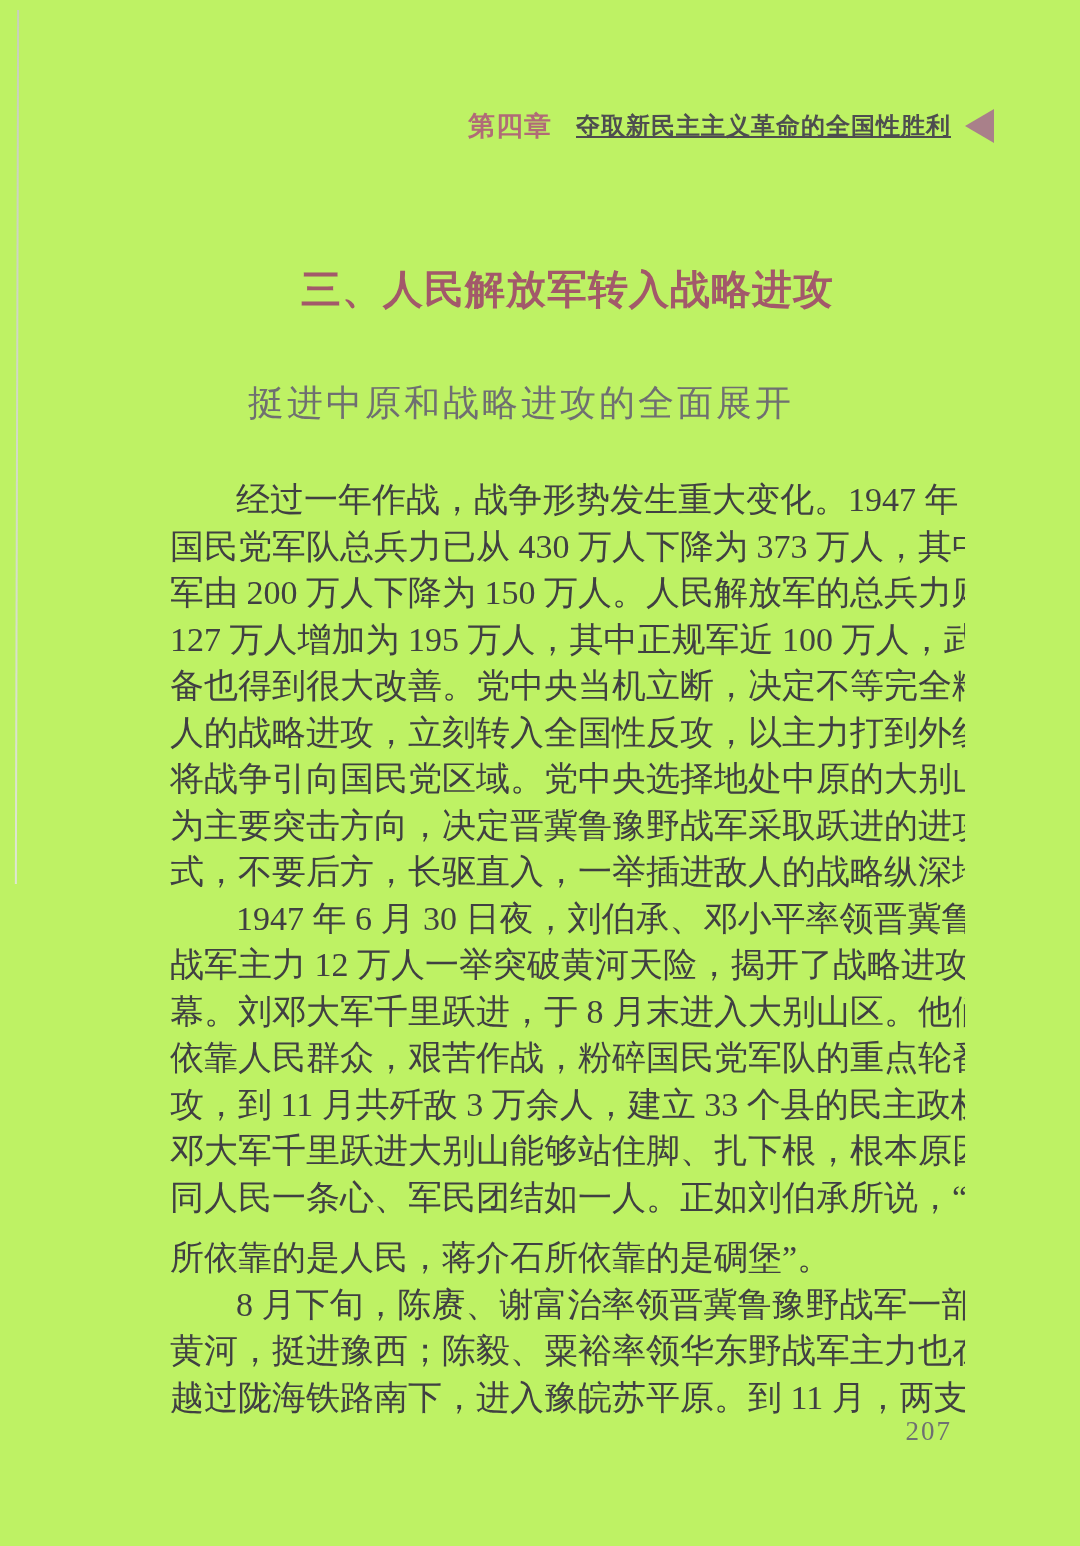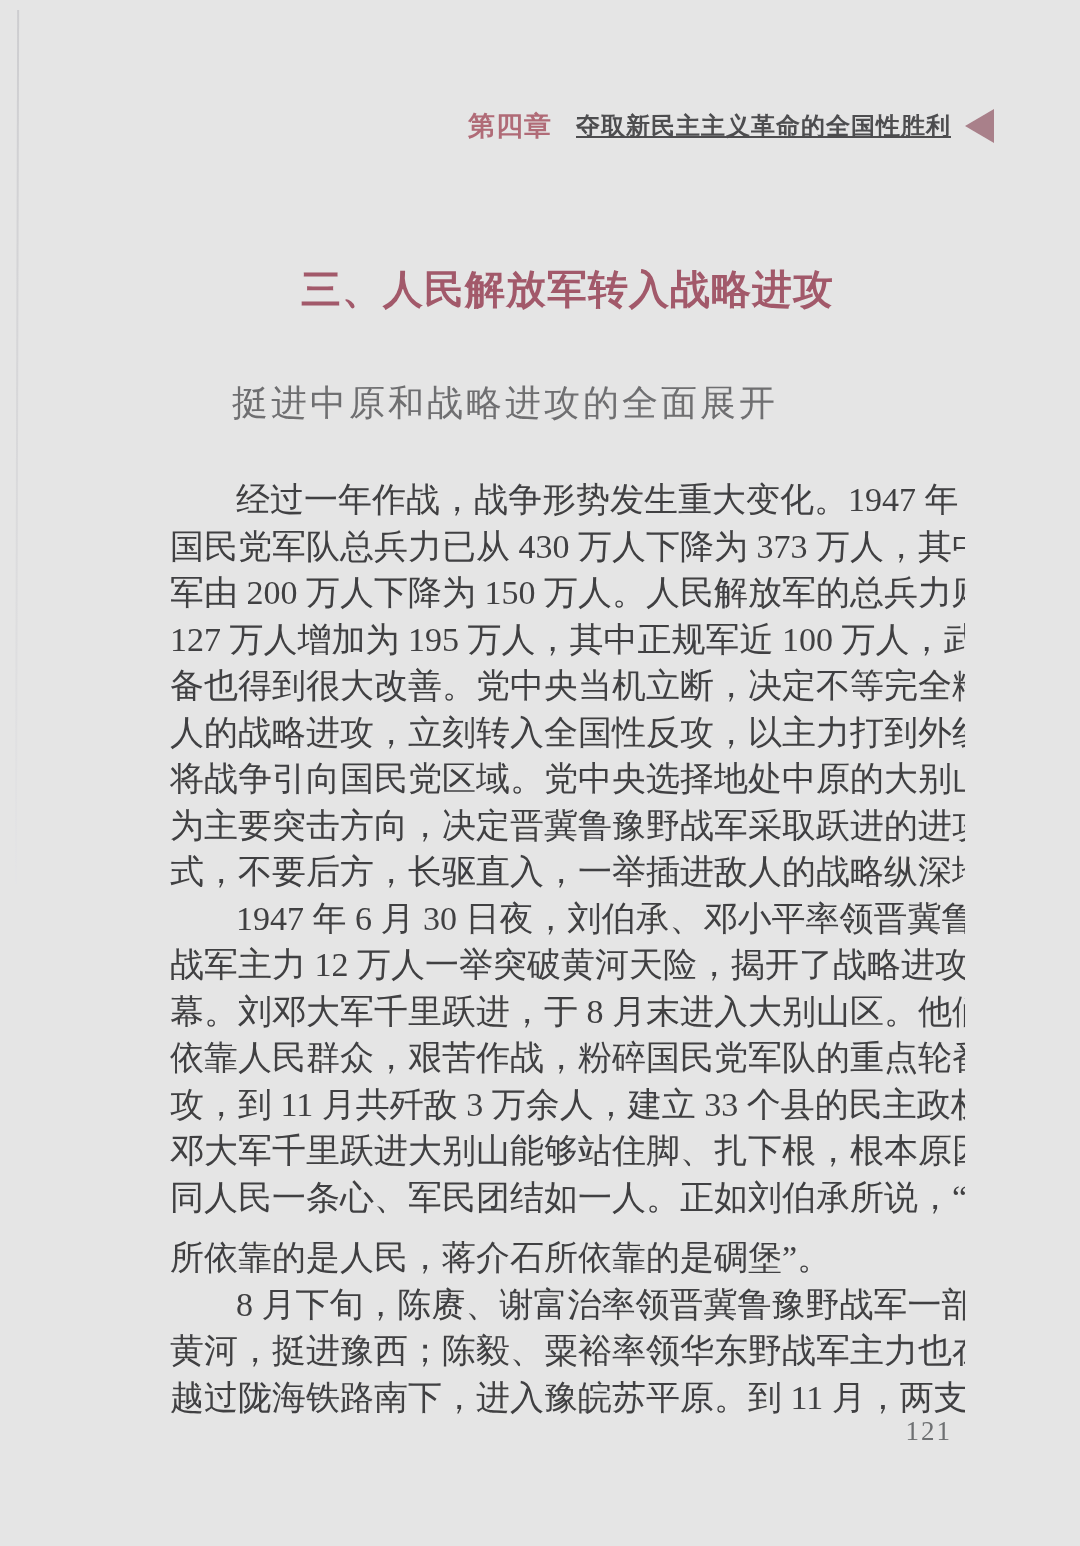"第四章" .page { background: #e5e5e5 -> #bef264 }
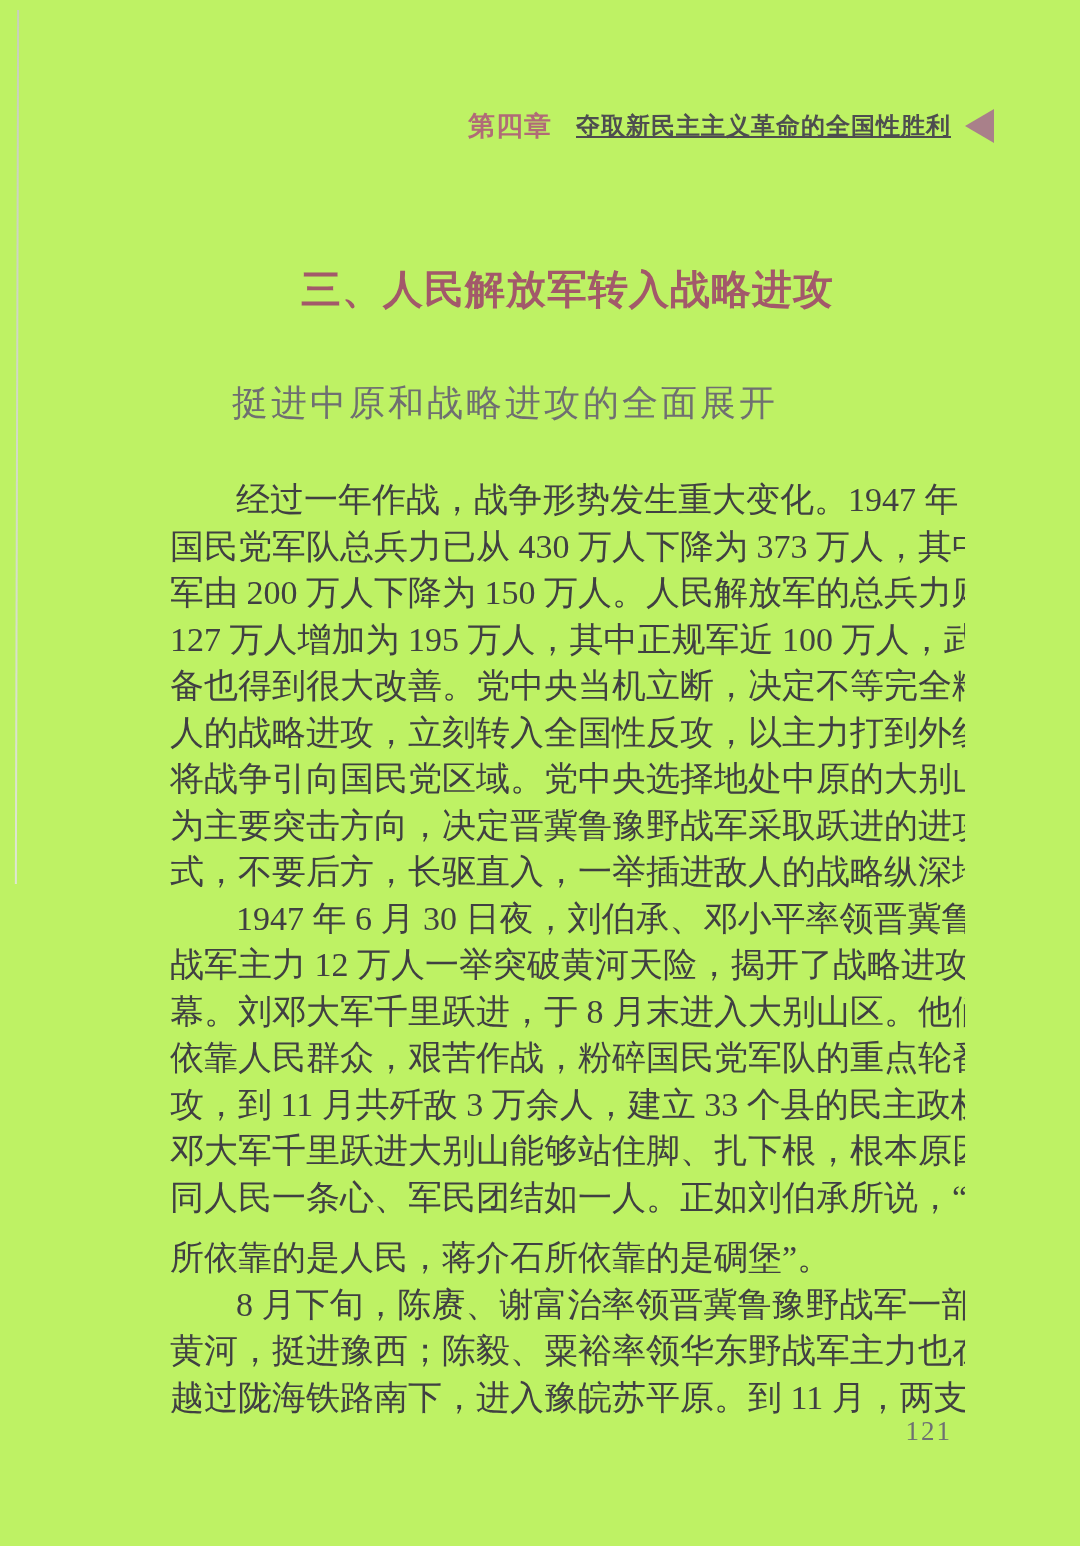"挺进中原和战略进攻的全面展开" .subsection-title { left: 232px -> 248px }
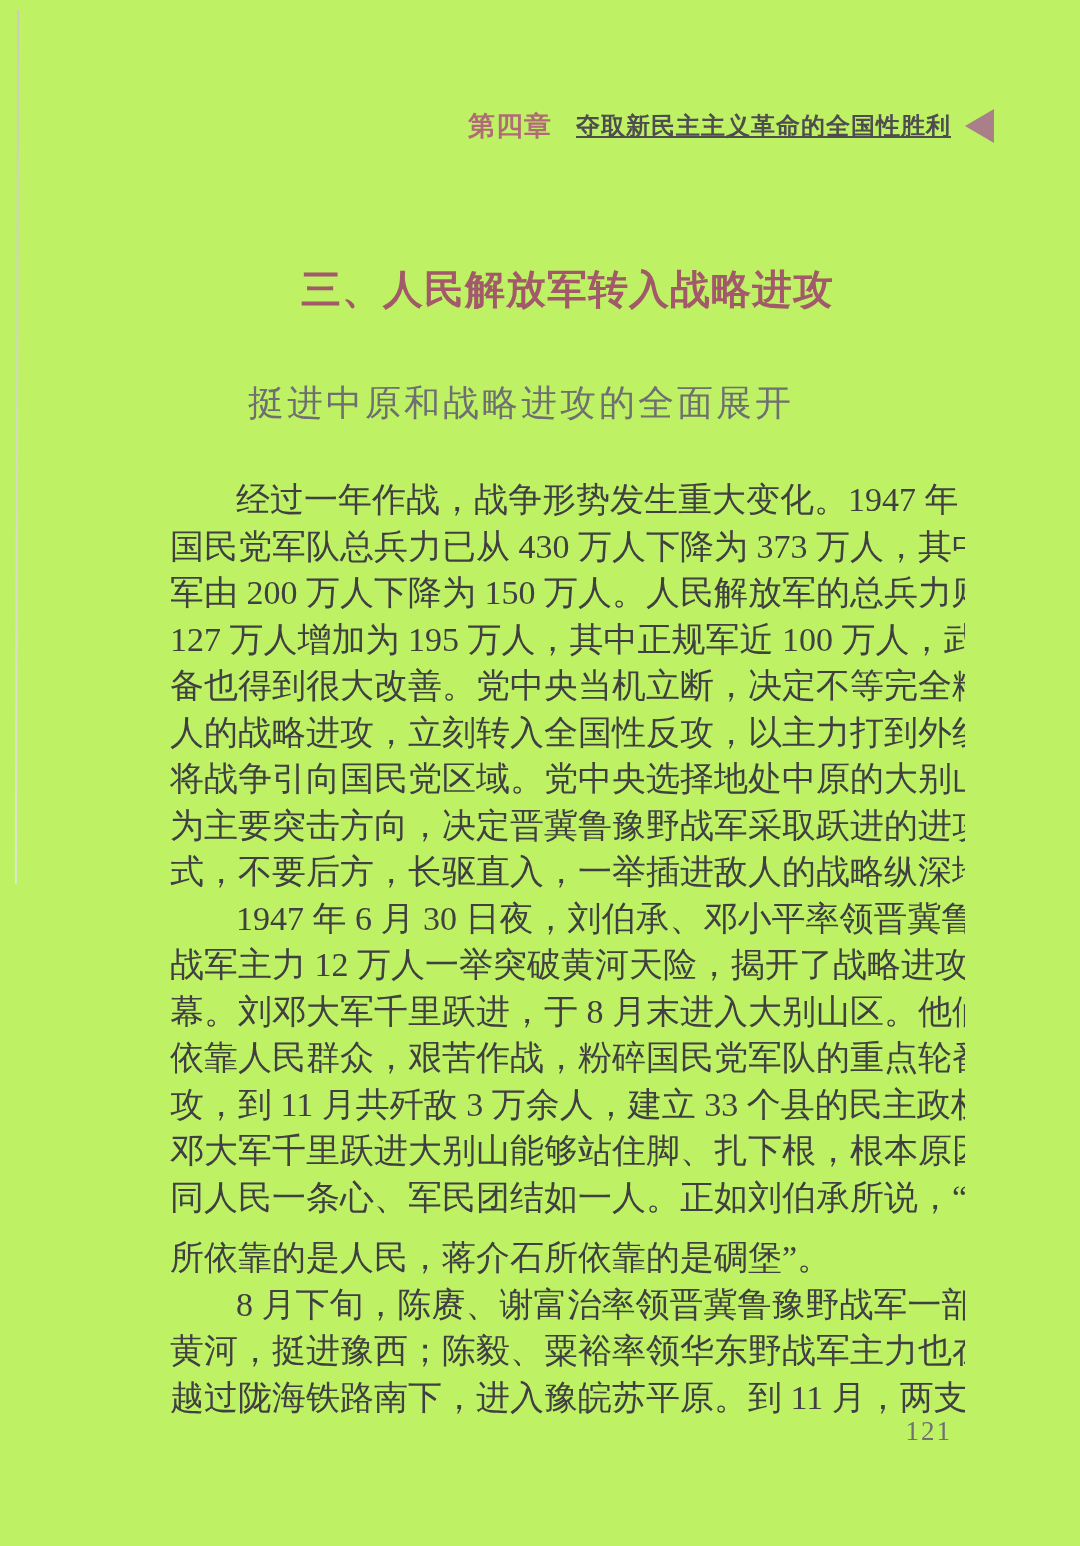"121" div.page-number { text: 121 -> 207 }
